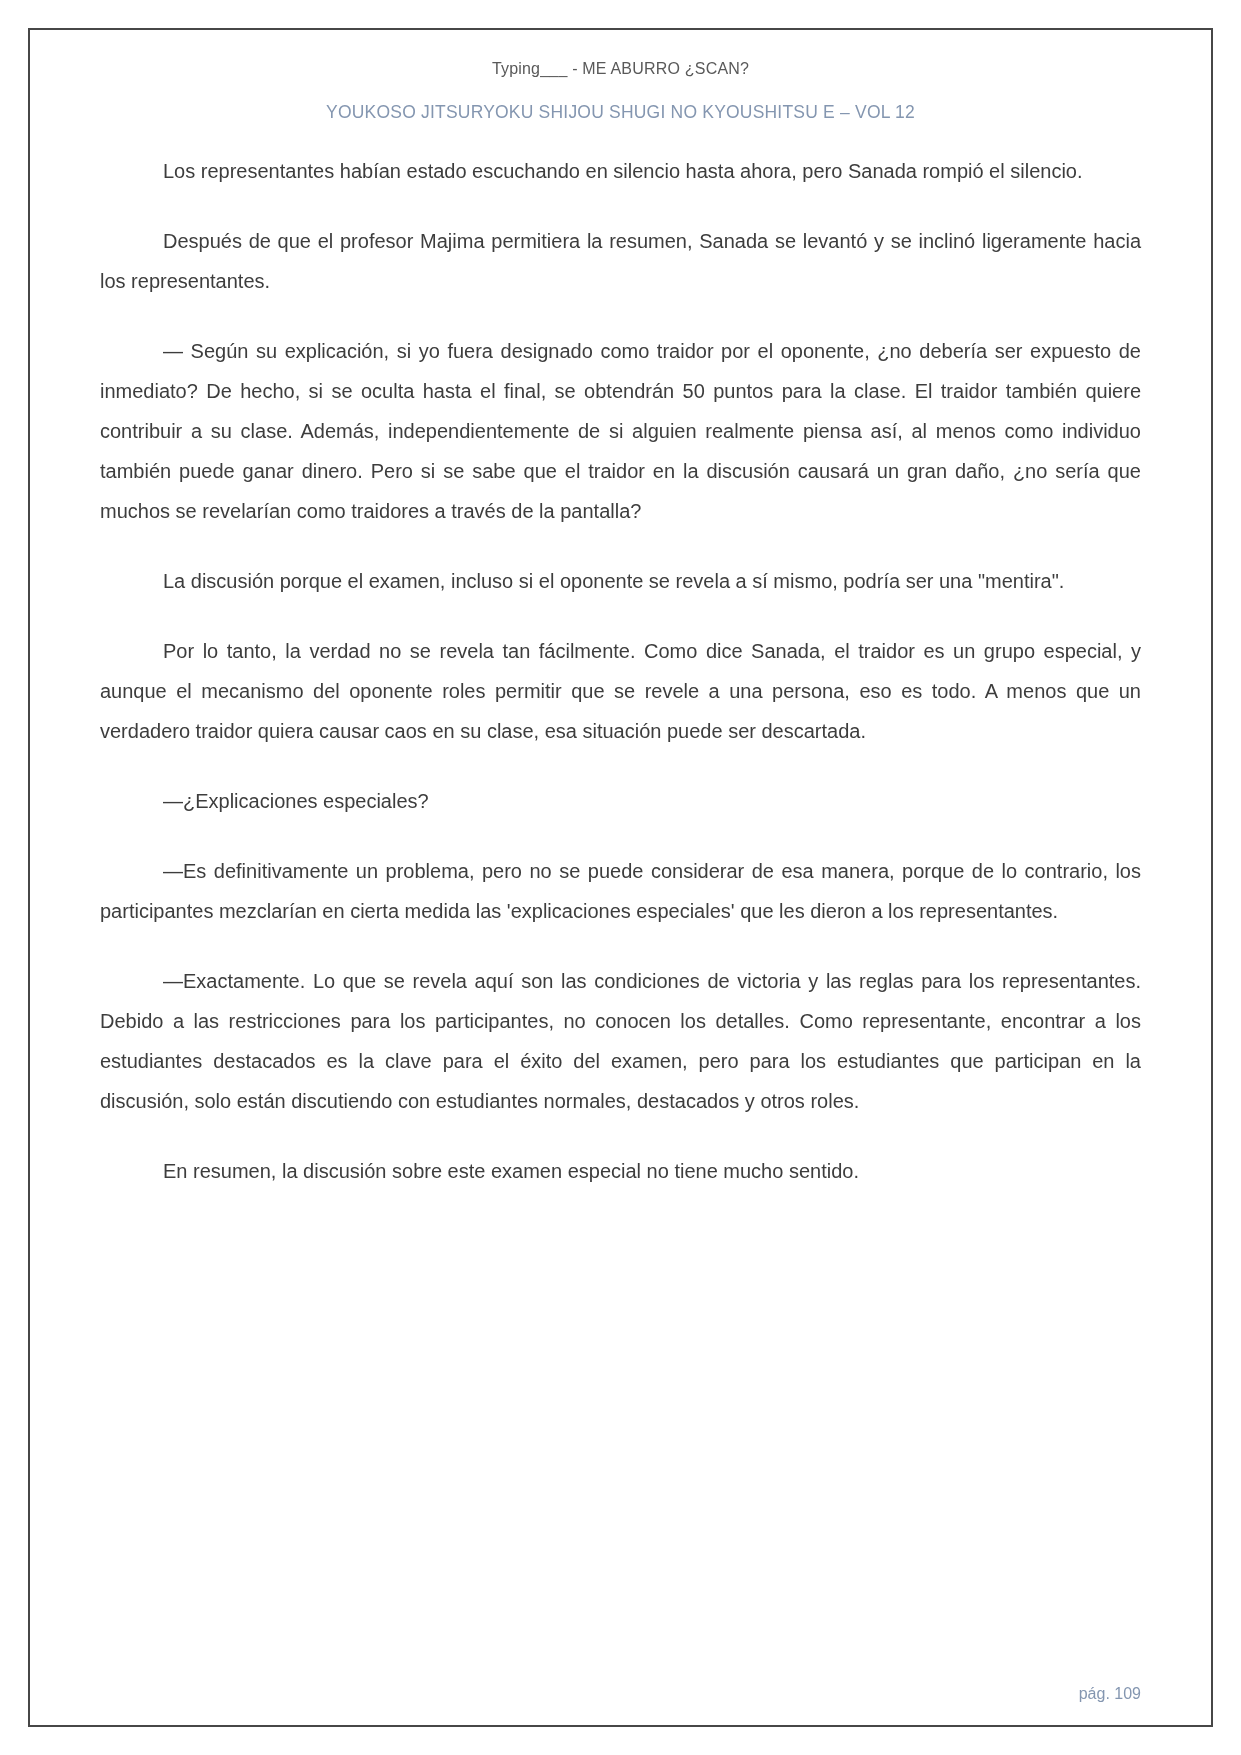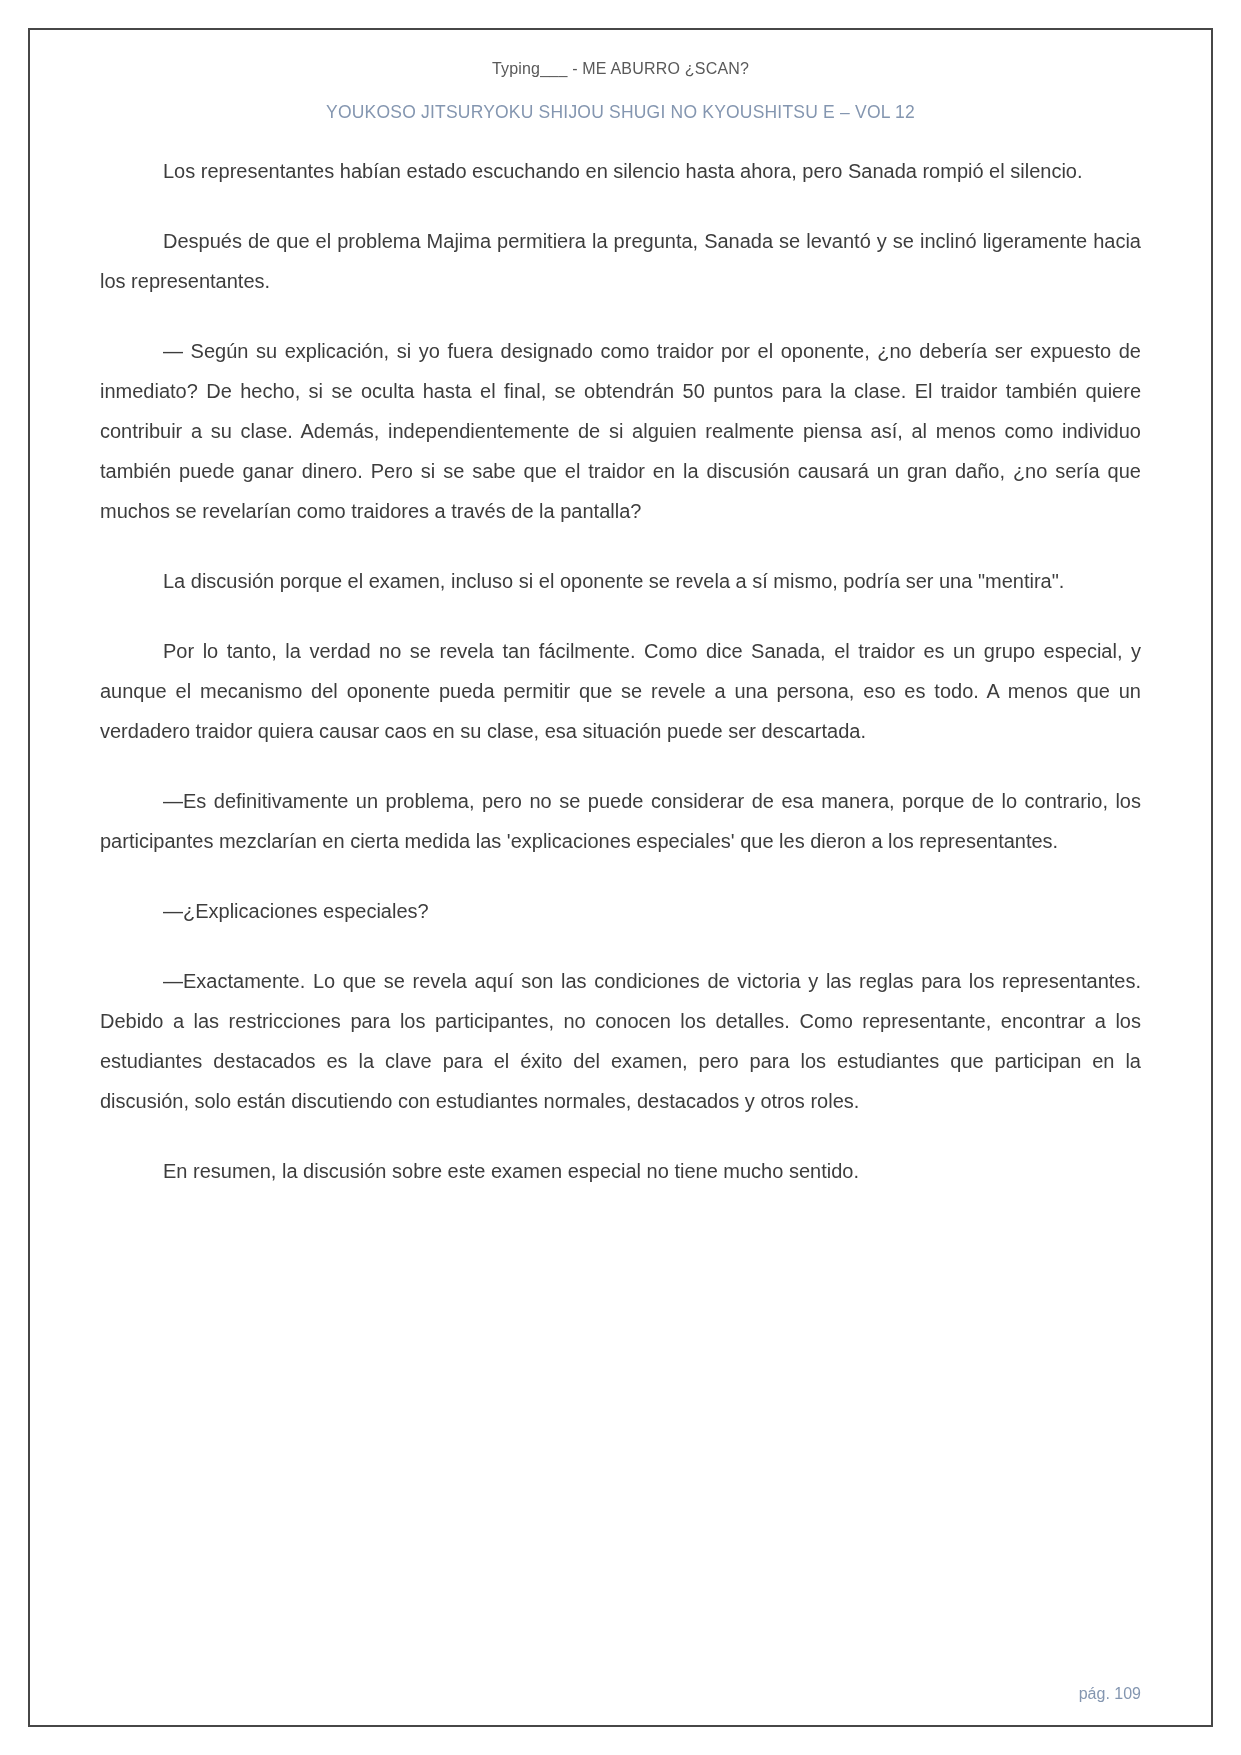"Después de que el problema" p { text: problema Majima permitiera la pregunta -> profesor Majima permitiera la resumen }
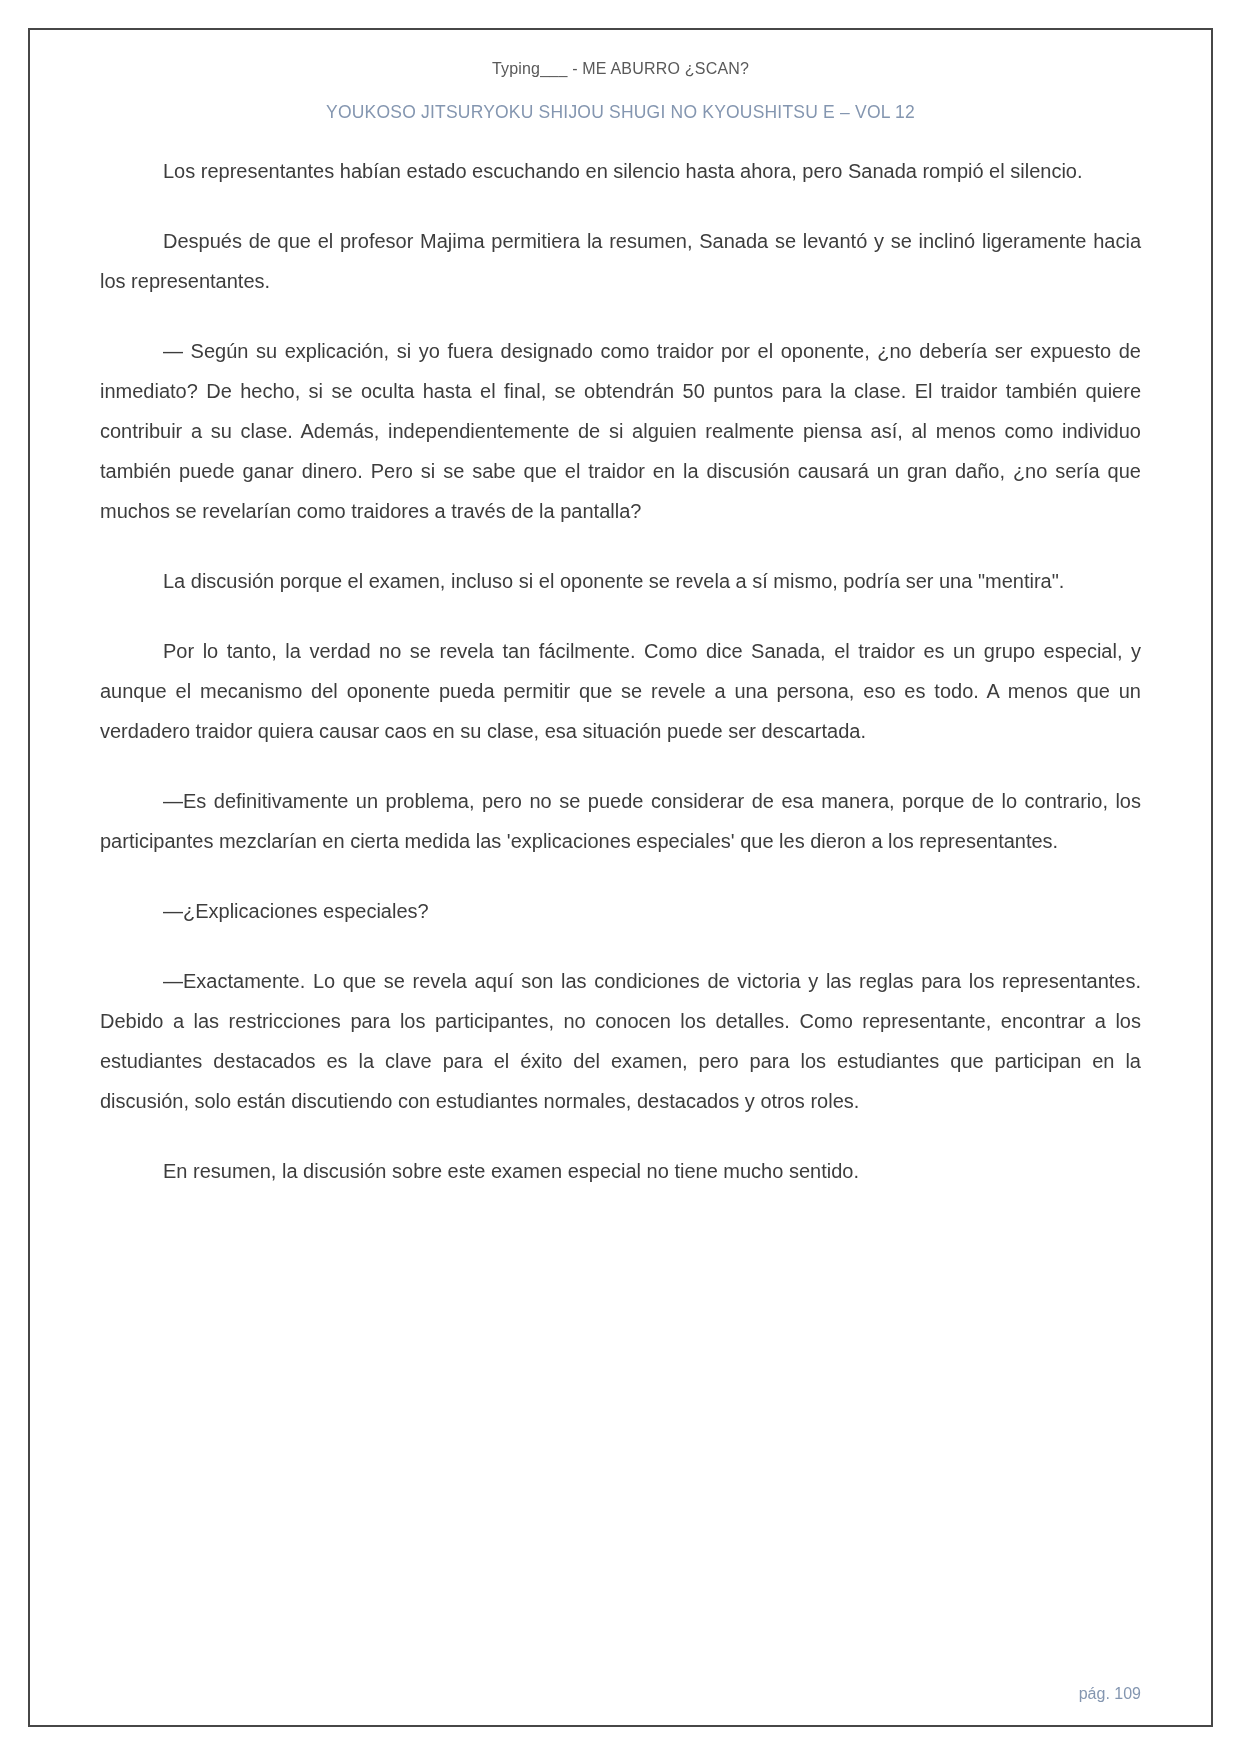"Por lo tanto, la verdad" p { text: pueda -> roles }
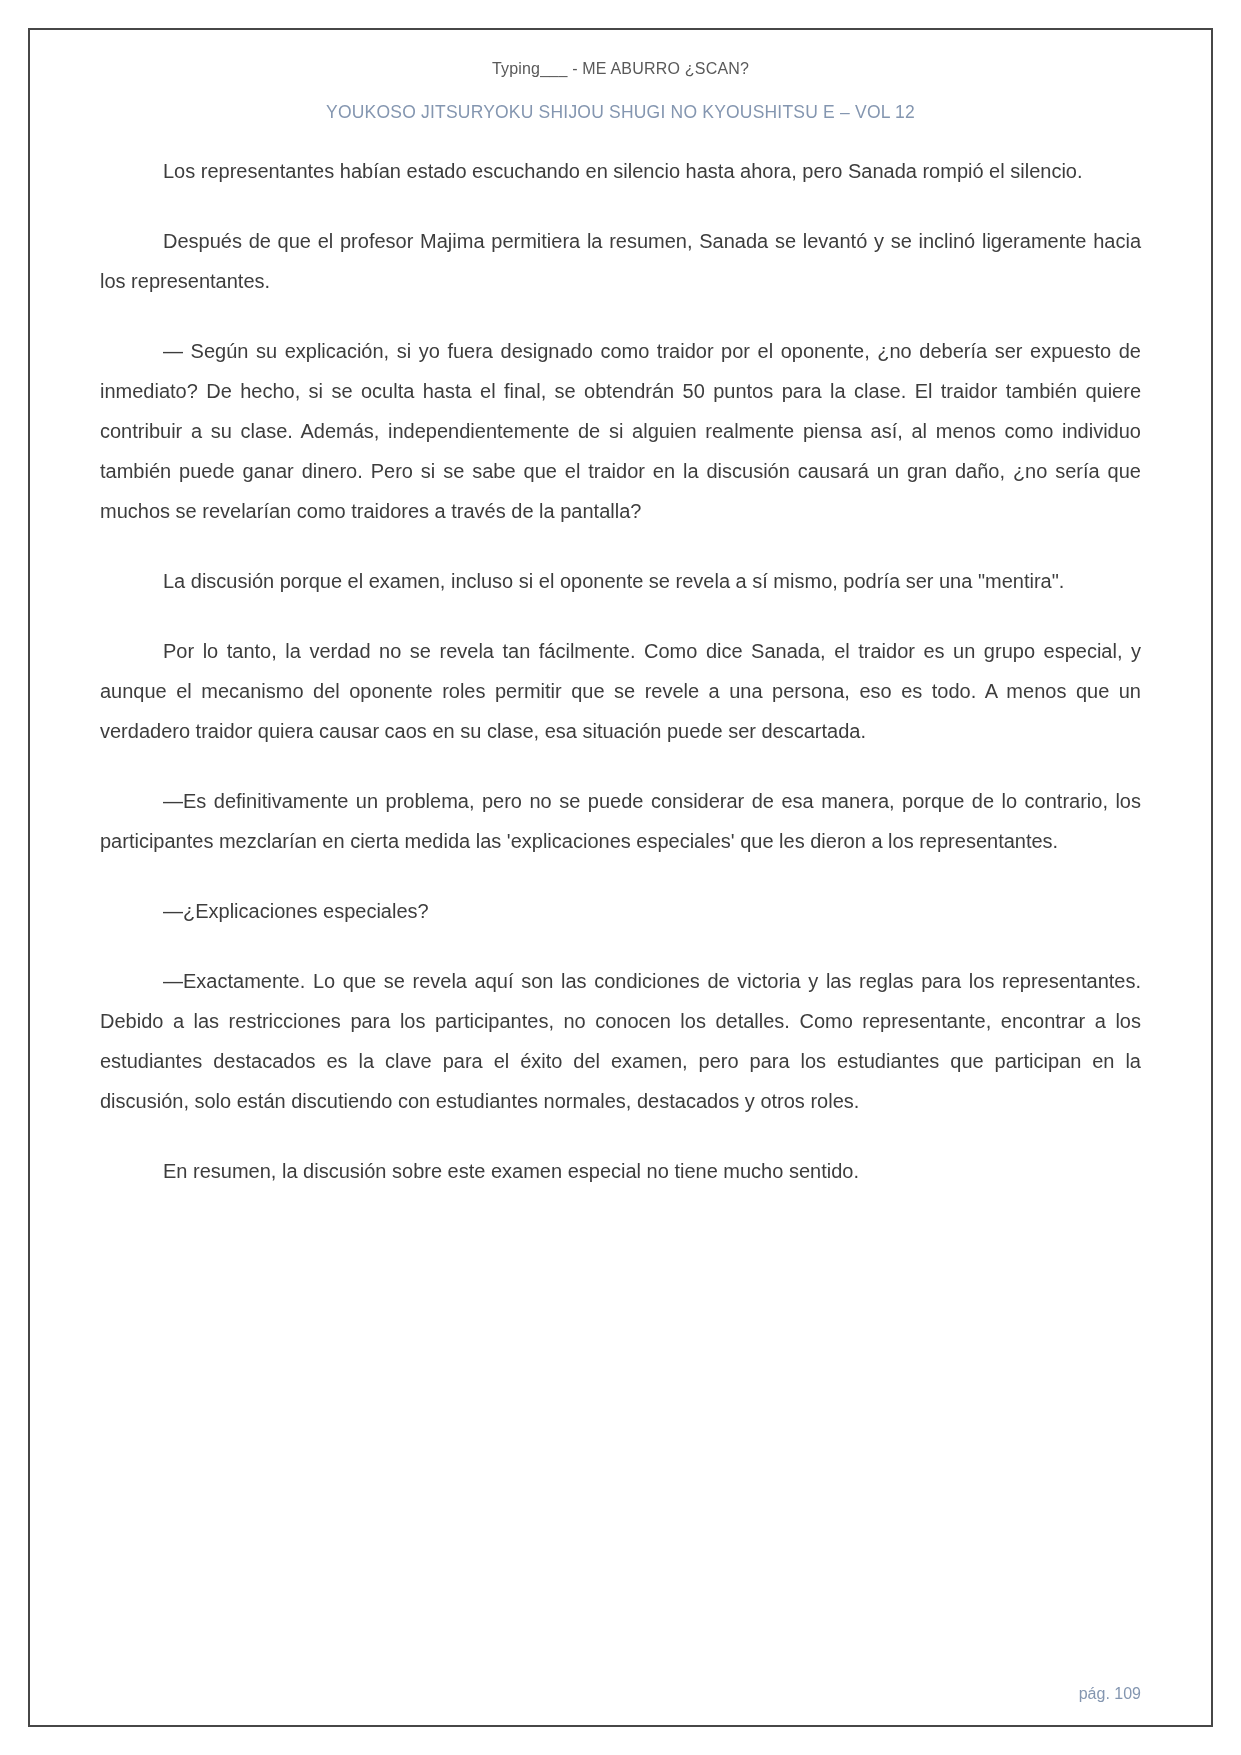"—Es definitivamente un problema, pero" p { order: before "—¿Explicaciones especiales?" -> after "—¿Explicaciones especiales?" }
